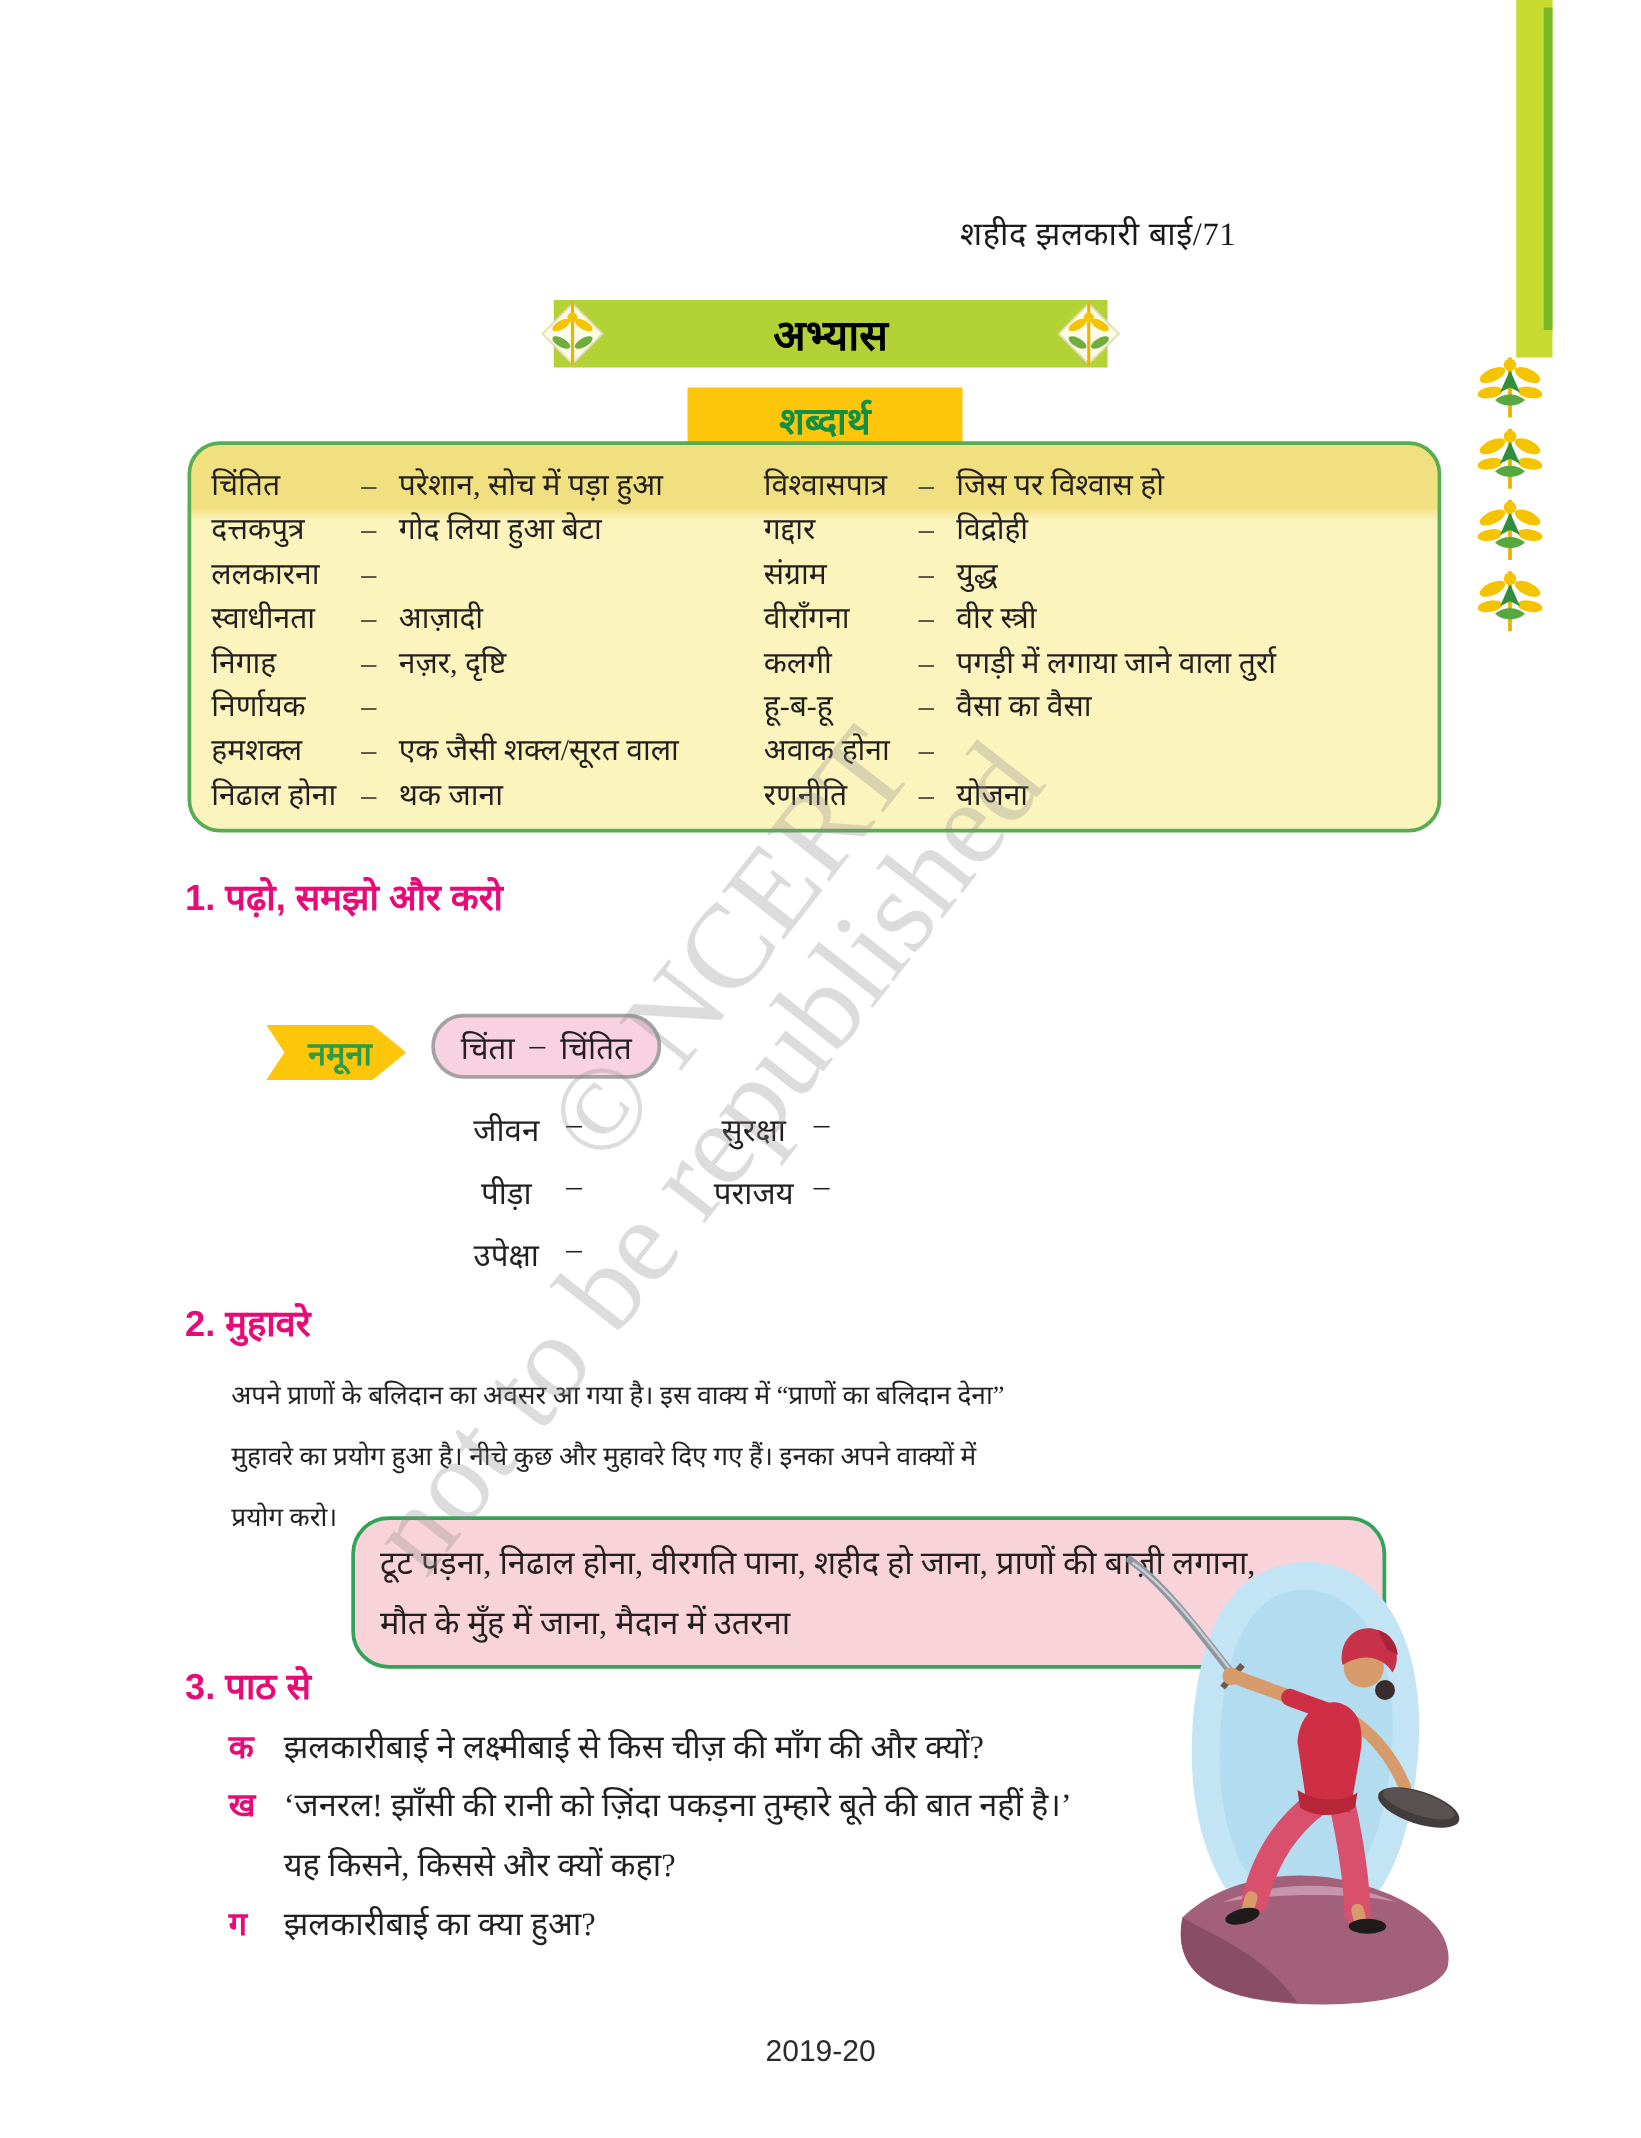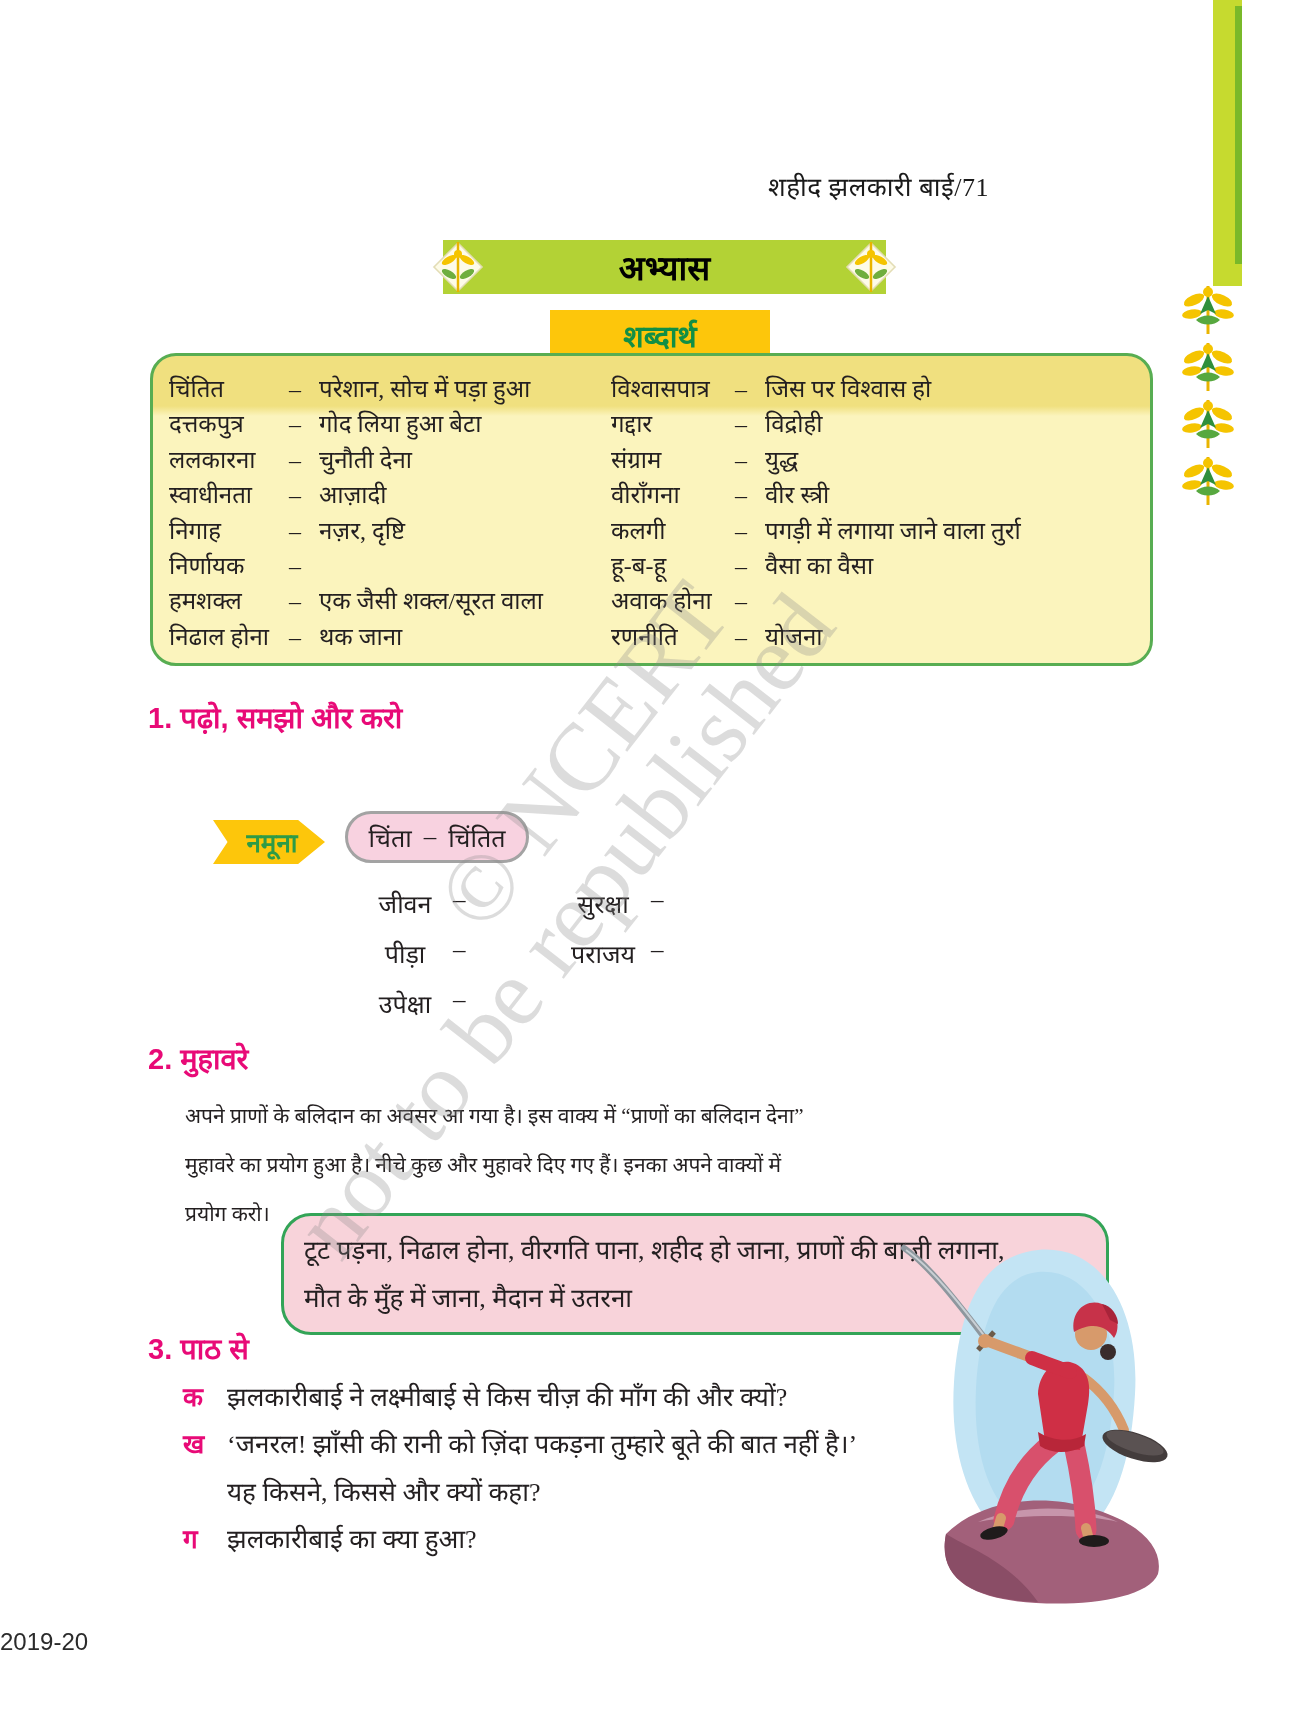"चुनौती देना" span.g-meaning { html: <span>चुनौती देना</span> -> none }
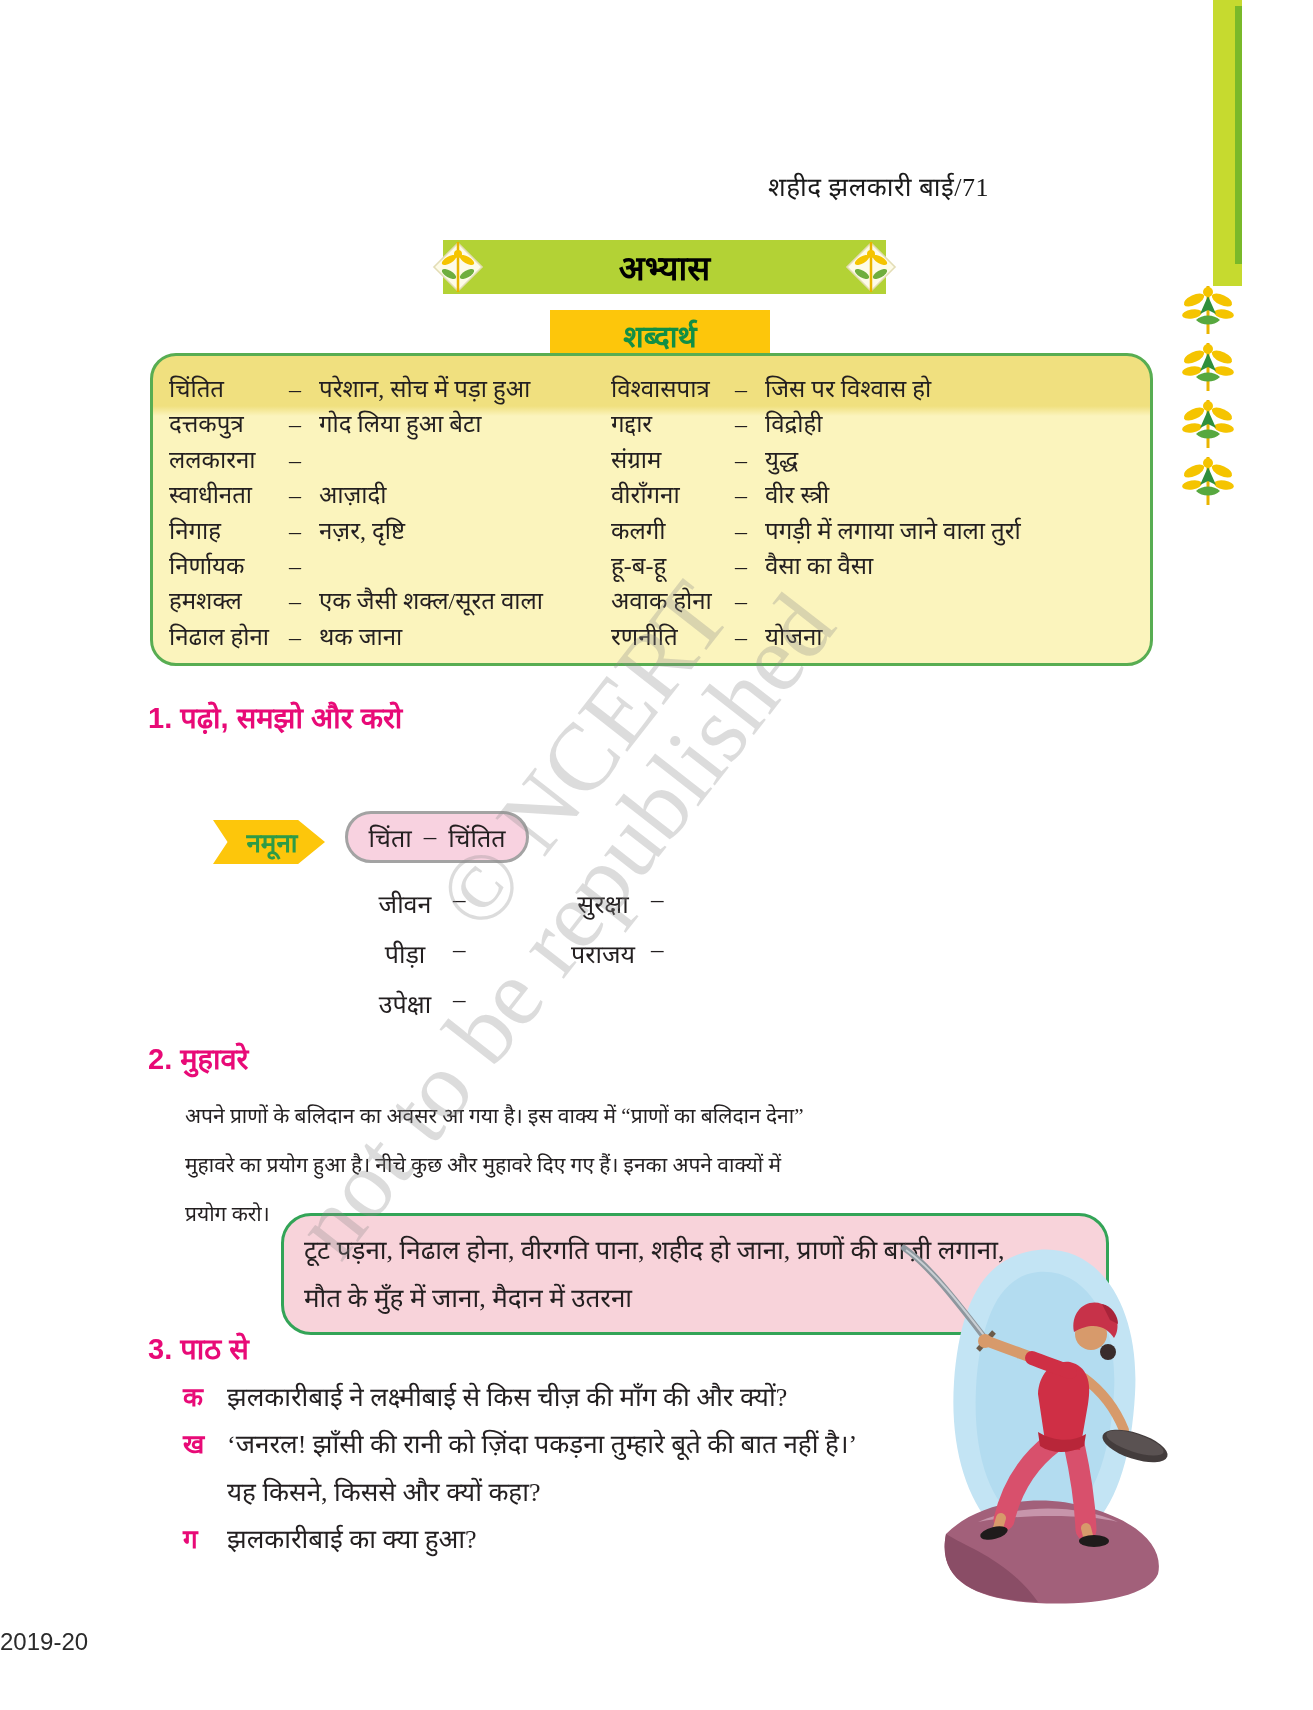"2019-20" .footer { text-align: left -> center }
